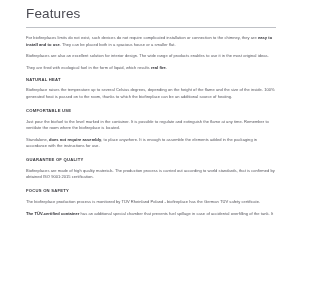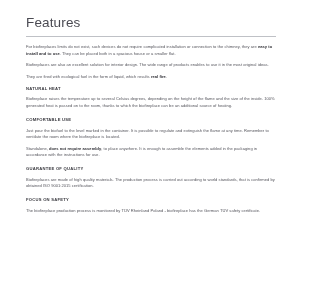"Features" .page { padding: 13px 24px 0 26px -> 4px 24px 0 26px }
